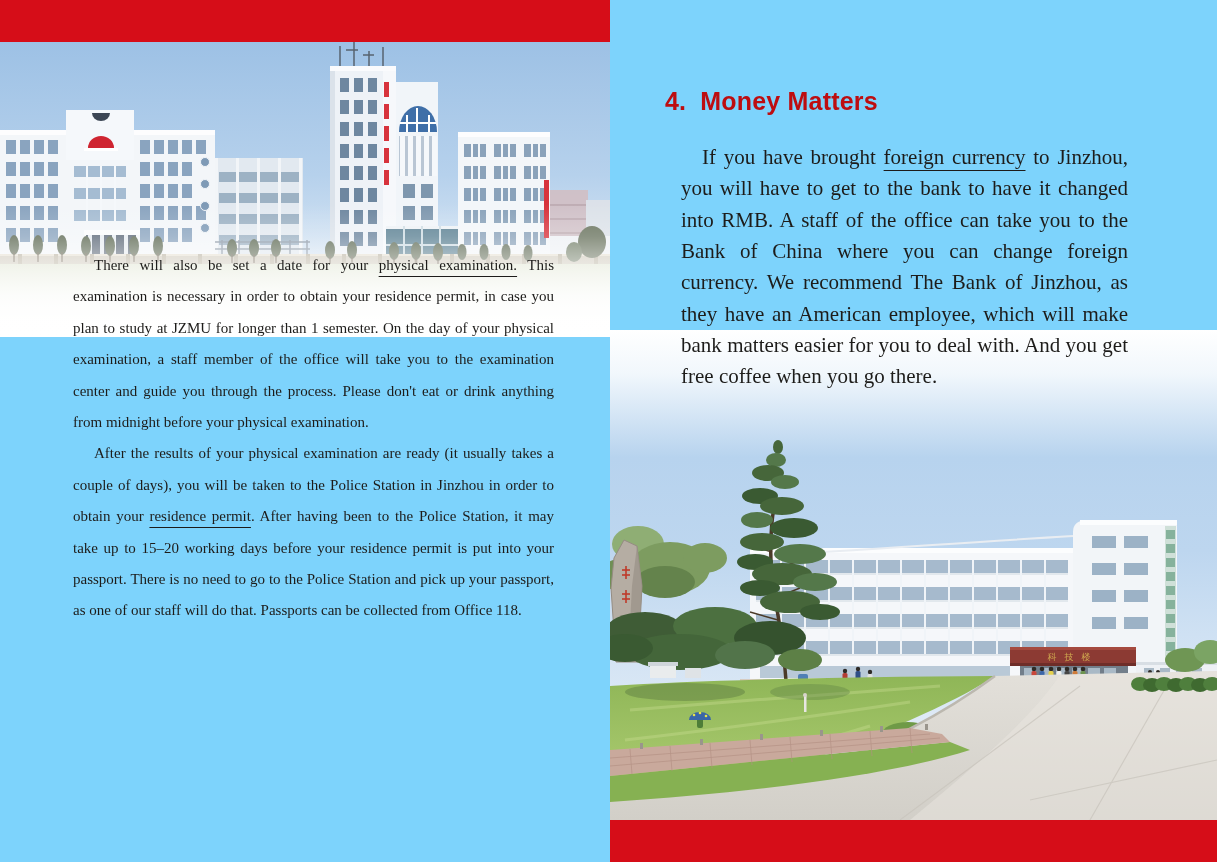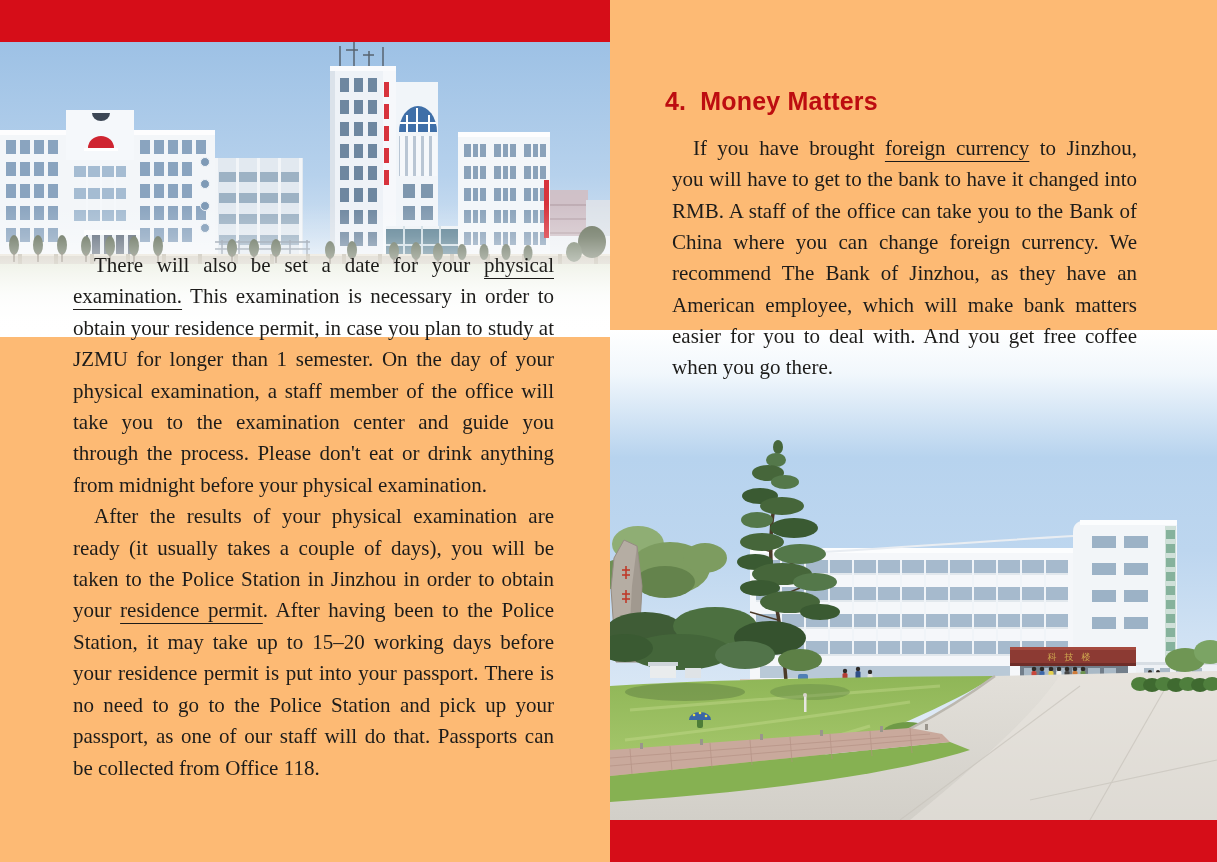"4. Money Matters" .page { background: #fdba74 -> #7dd3fc }
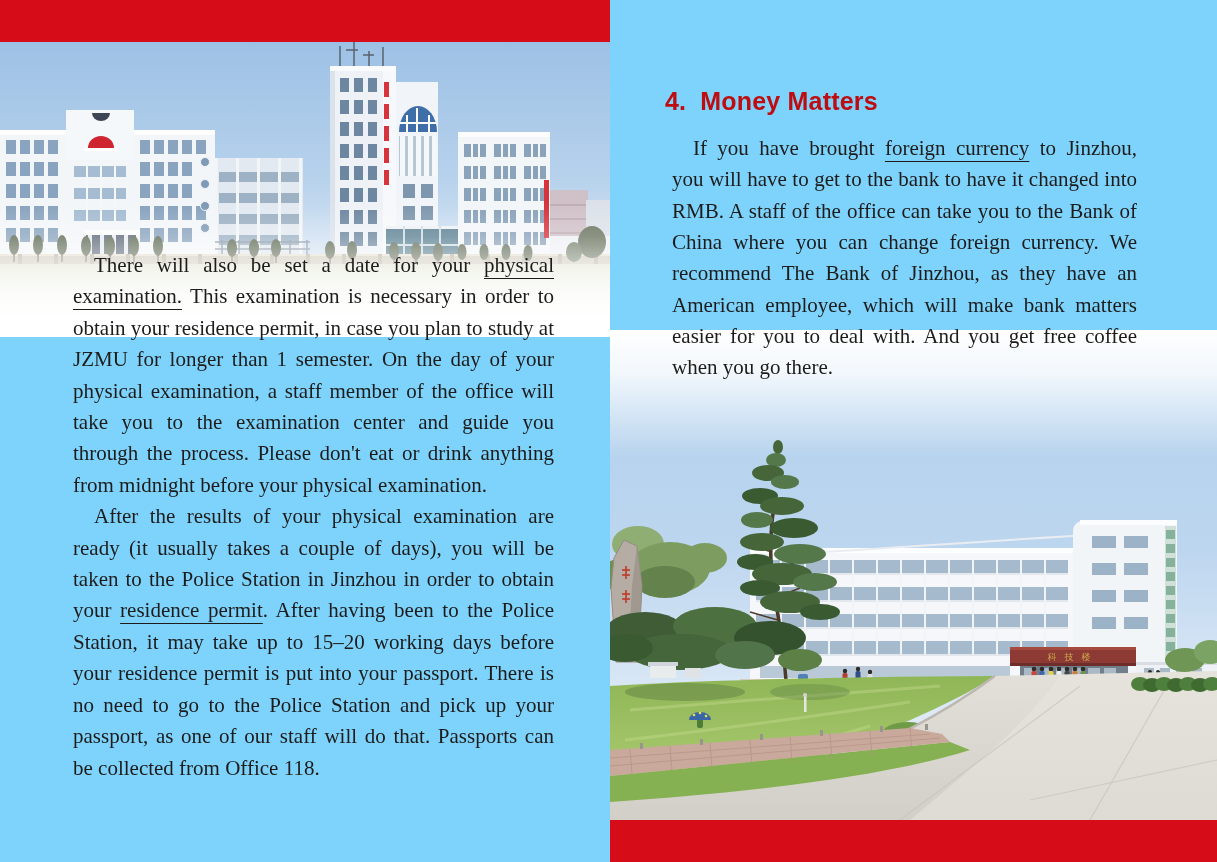"If you have brought foreign" .right-text p { margin: 7px -> 16px }
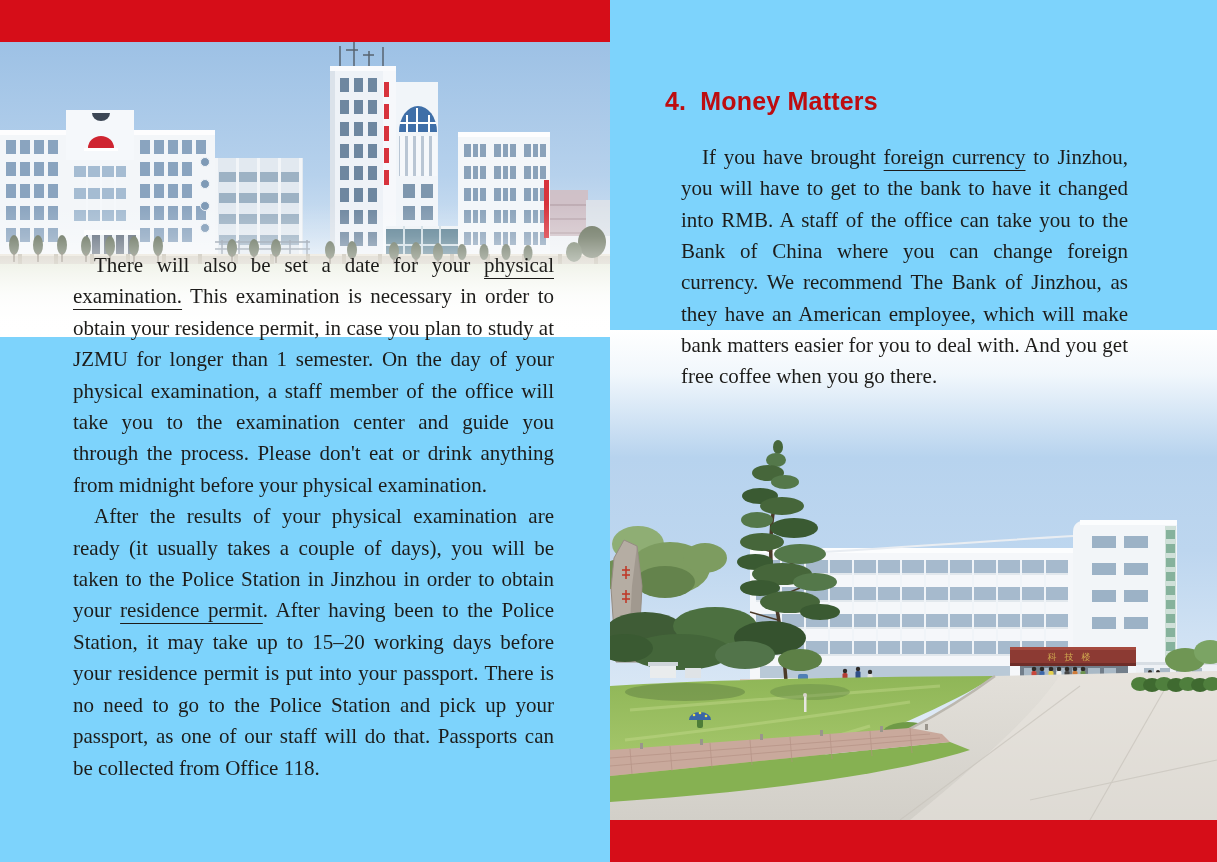"There will also be set" .left-text { font-size: 21px -> 15px }
